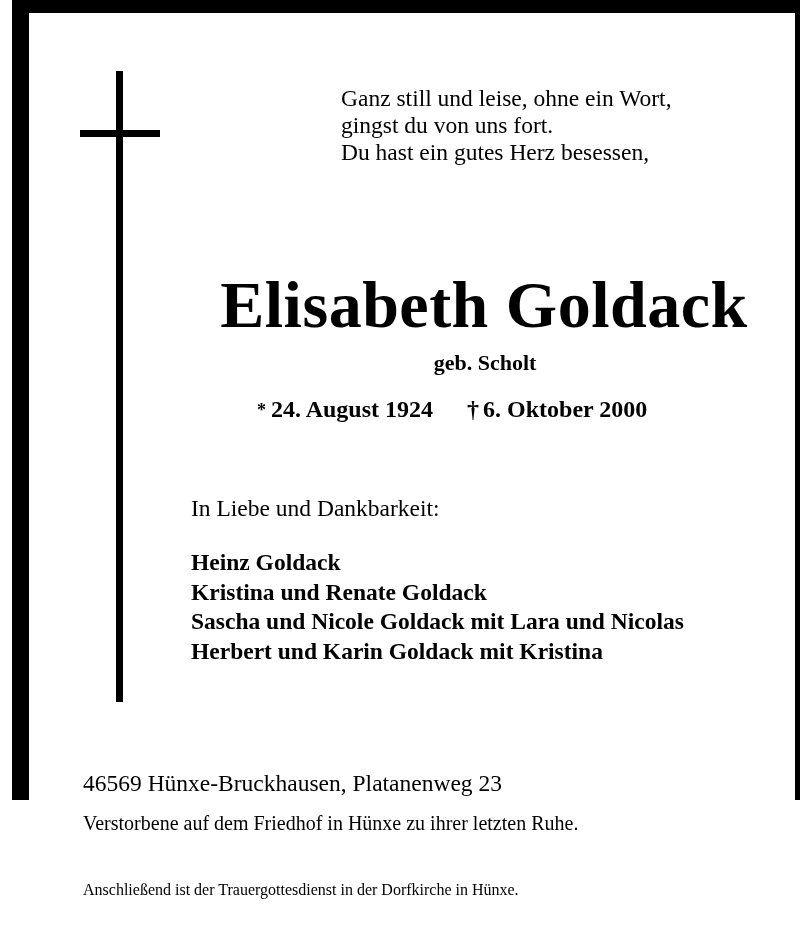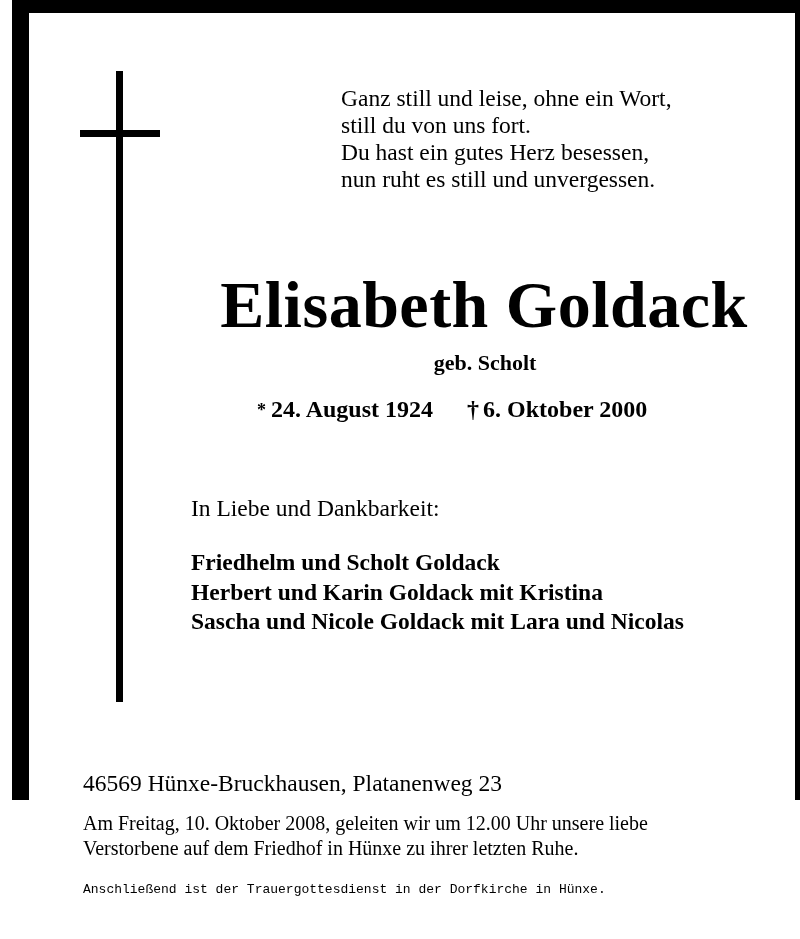"still du von uns fort." div { text: still -> gingst }
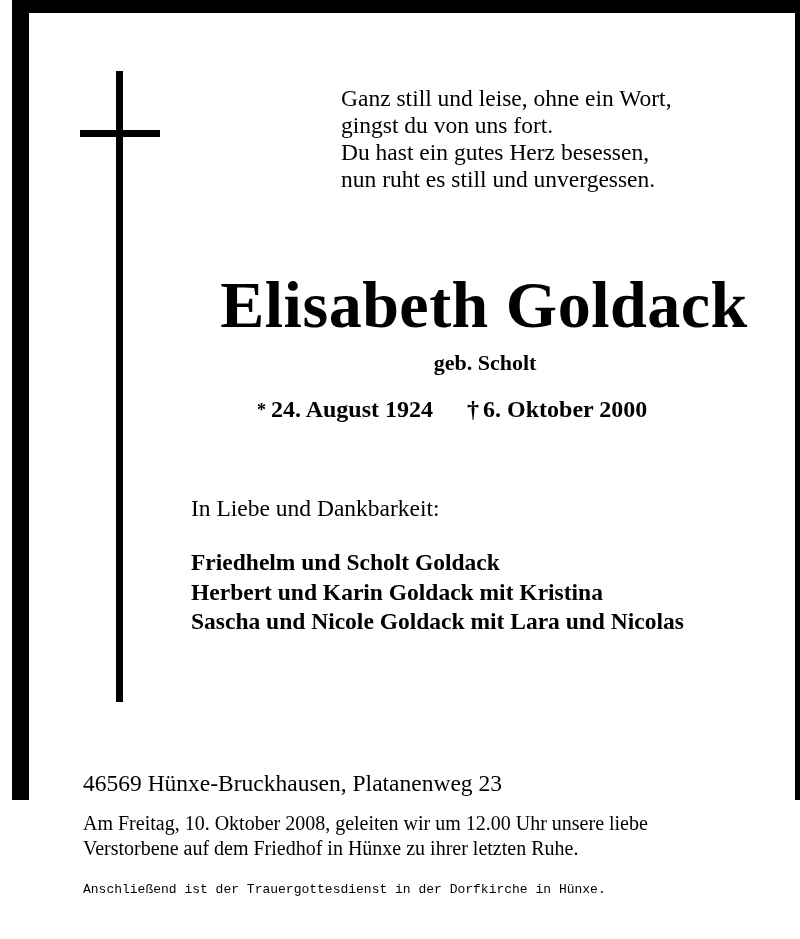"nun ruht es still und" div { html: <div>nun ruht es still und unvergessen.</div> -> none }
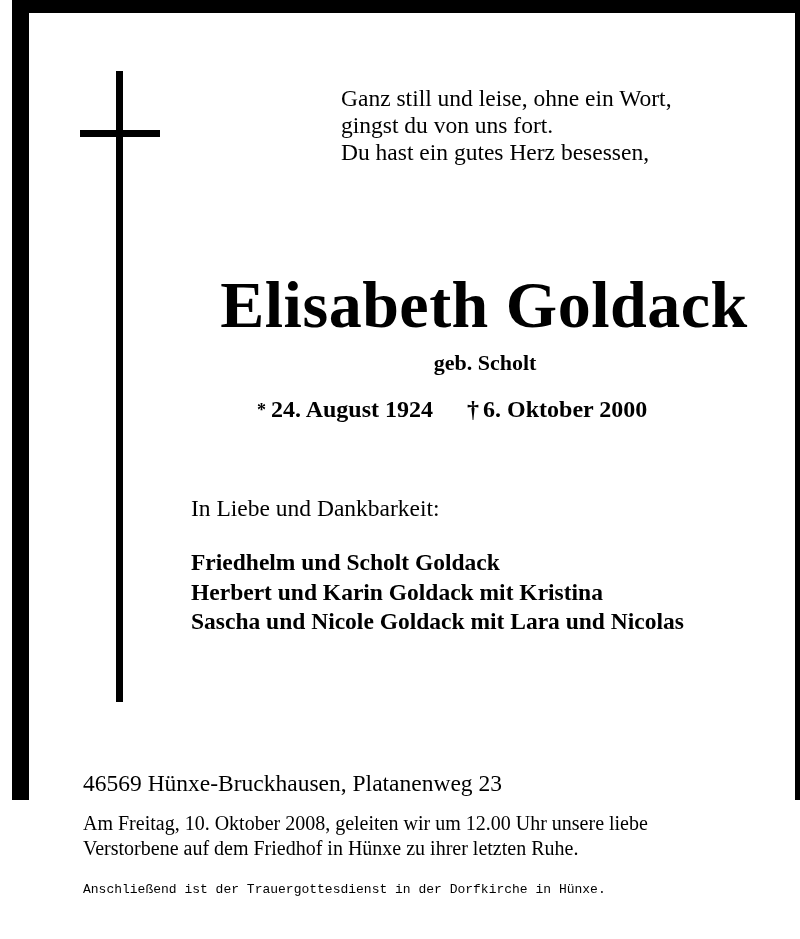"Heinz Goldack" div { html: none -> <div>Heinz Goldack</div> }
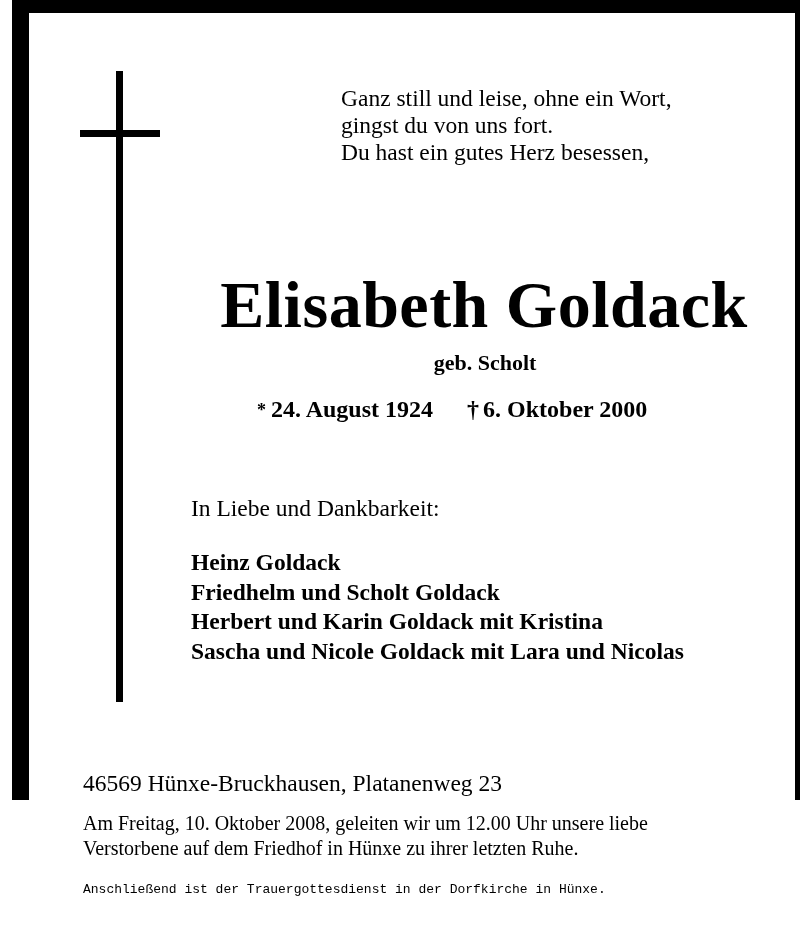"Friedhelm und Scholt Goldack" div { text: Friedhelm und Scholt -> Kristina und Renate }
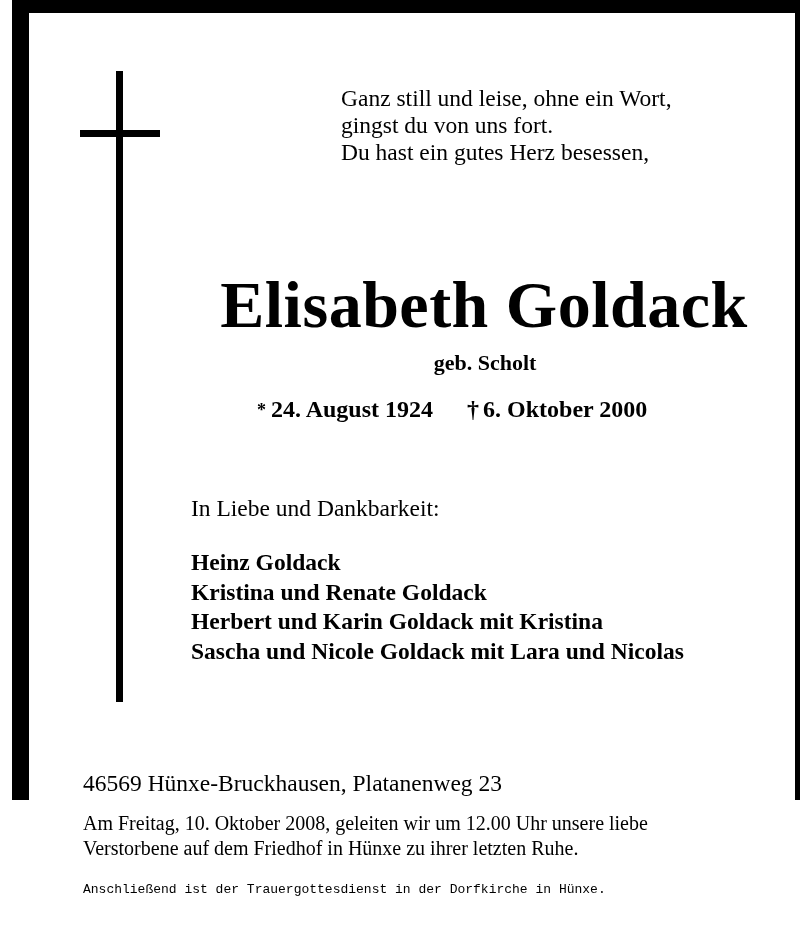"Herbert und Karin Goldack mit" div { order: before "Sascha und Nicole Goldack mit" -> after "Sascha und Nicole Goldack mit" }
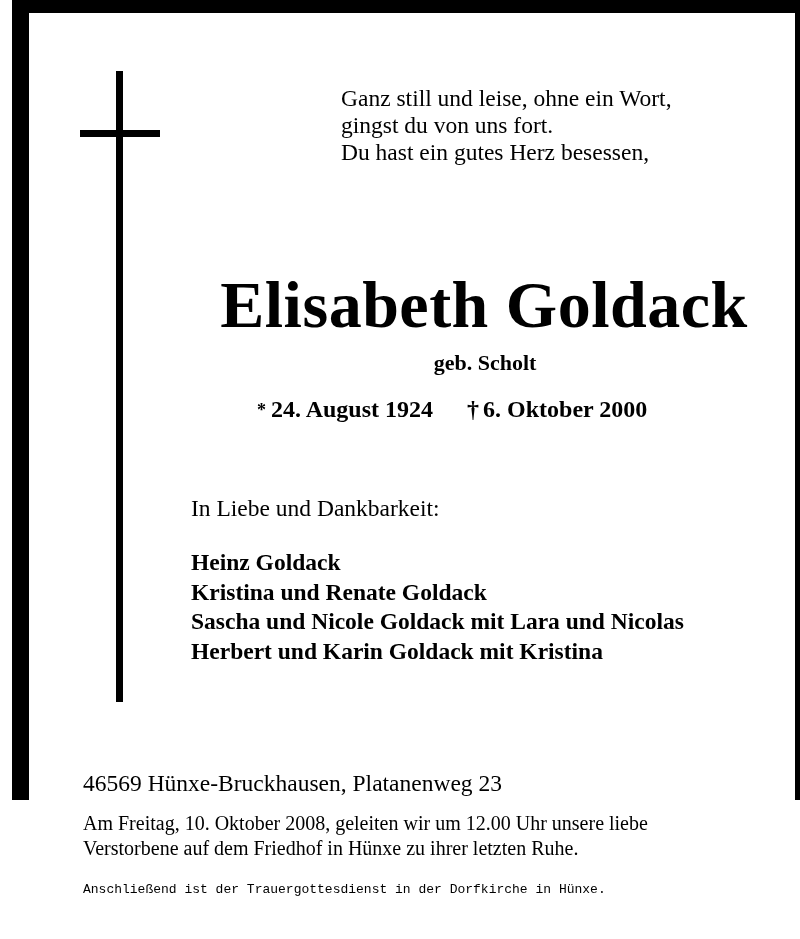"Am Freitag, 10. Oktober 2008," div { html: <div>Am Freitag, 10. Oktober 2008, geleiten wir um 12.00 Uhr unsere liebe</div> -> none }
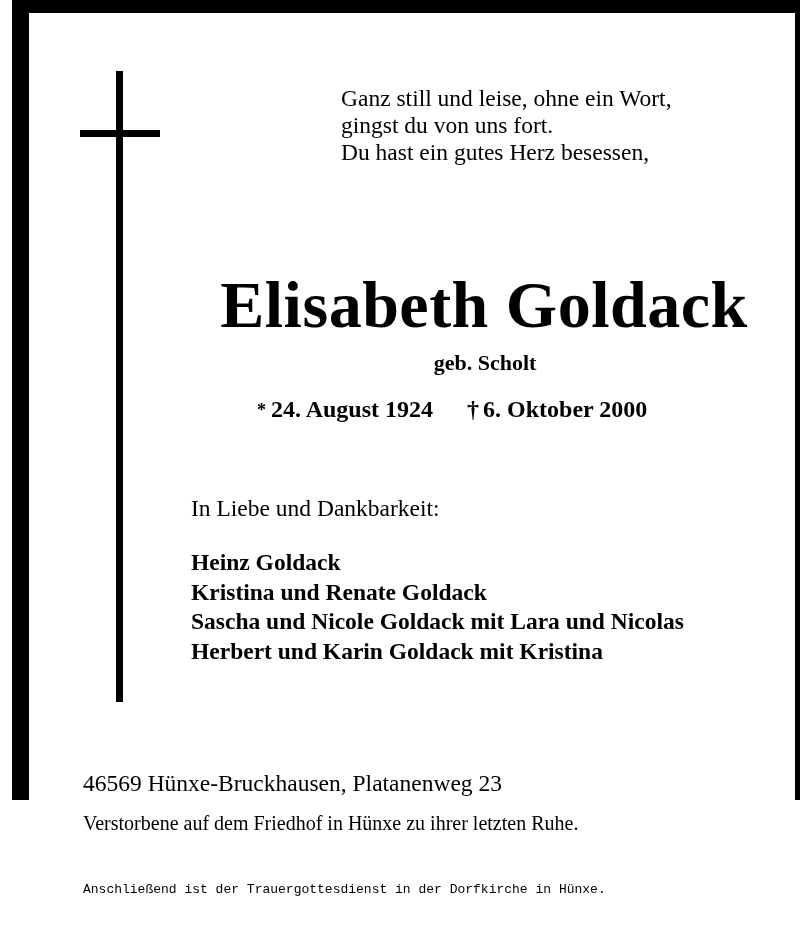"Anschließend ist der Trauergottesdienst" .service { font-family: Liberation Mono, monospace -> none; font-size: 13px -> 16px }
